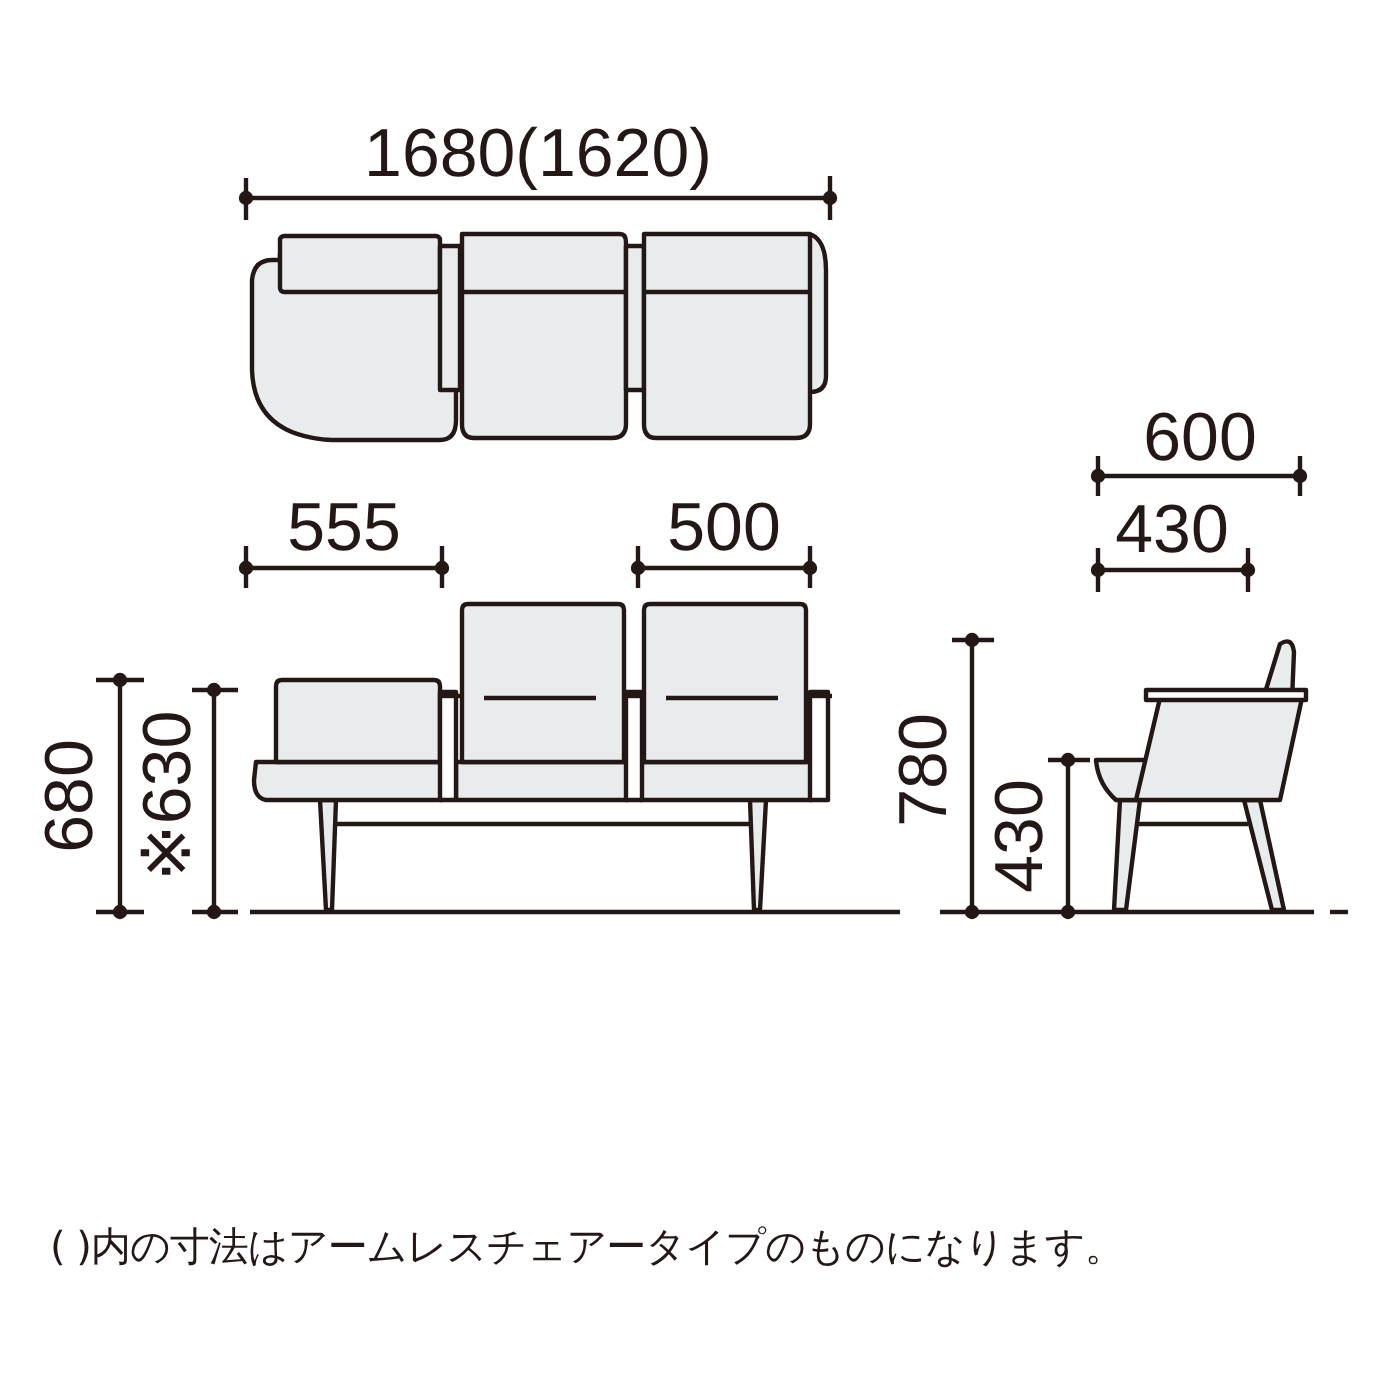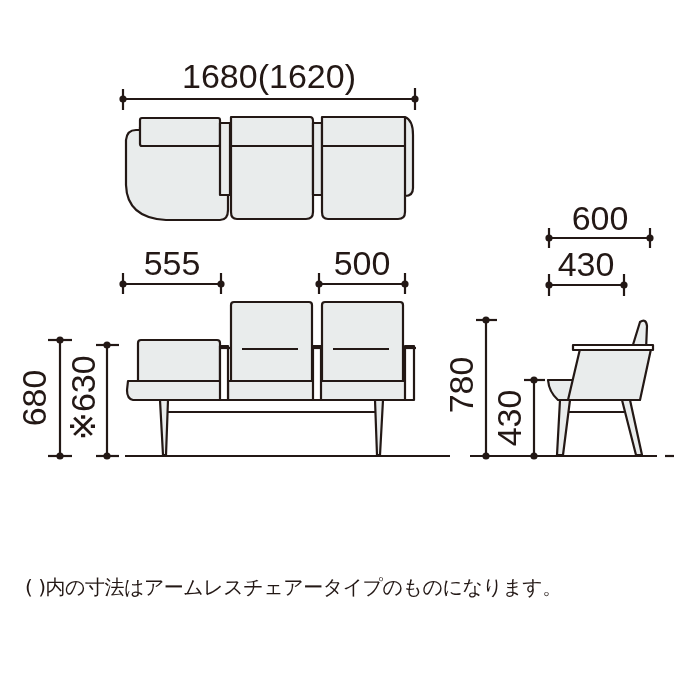"( )内の寸法はアームレスチェアータイプのものになります。" .notes div { margin-top: none -> 36px }
